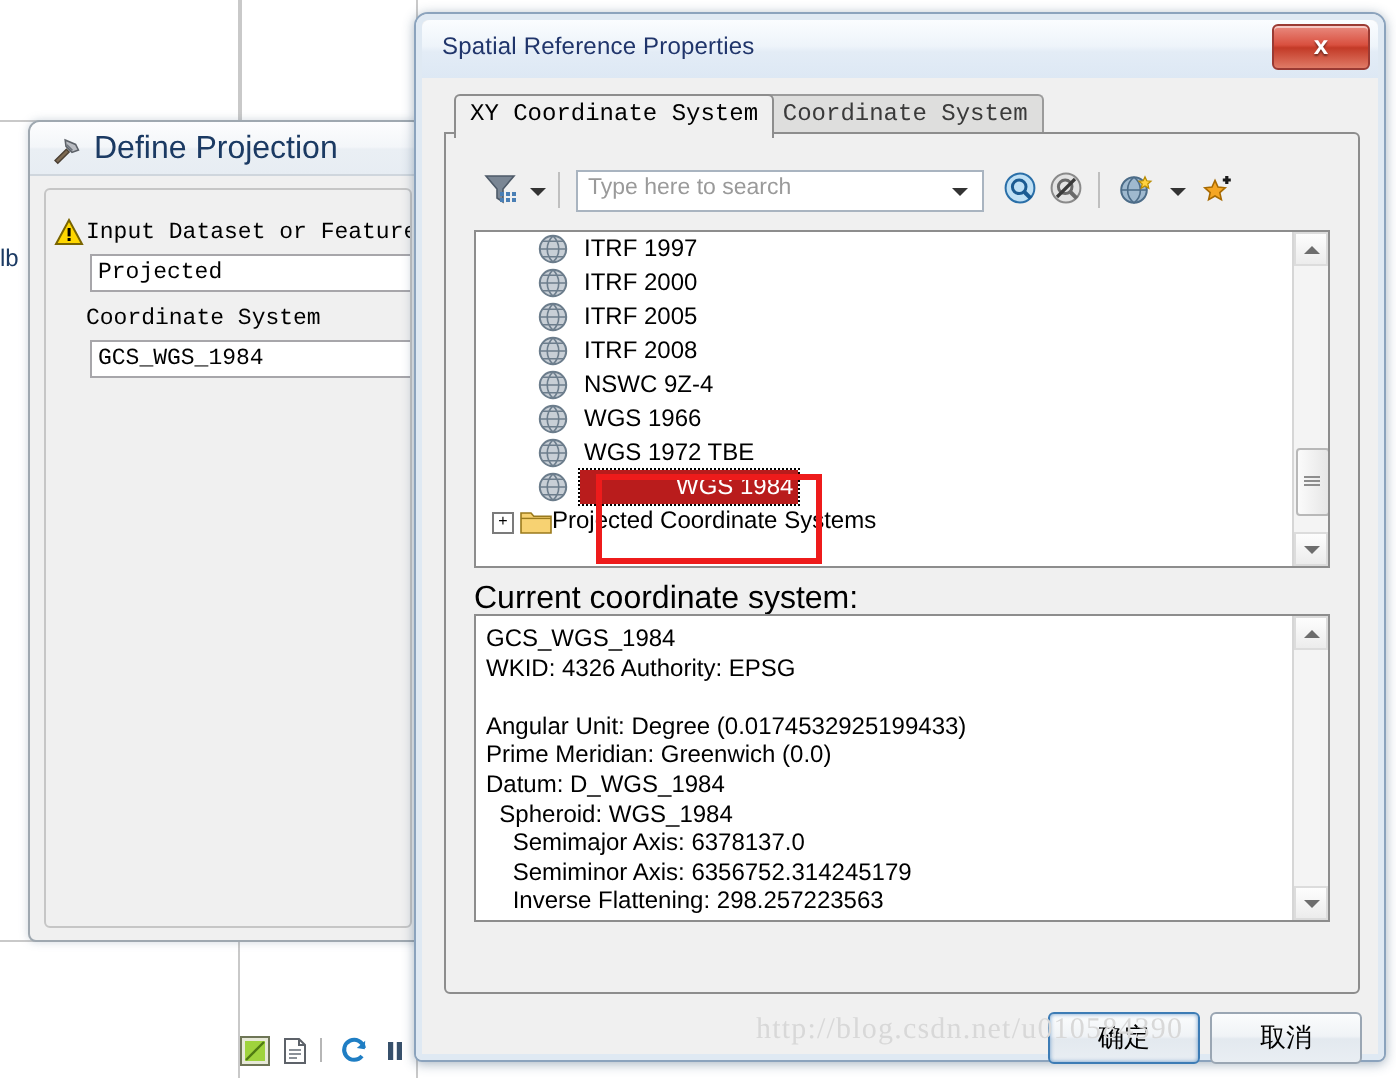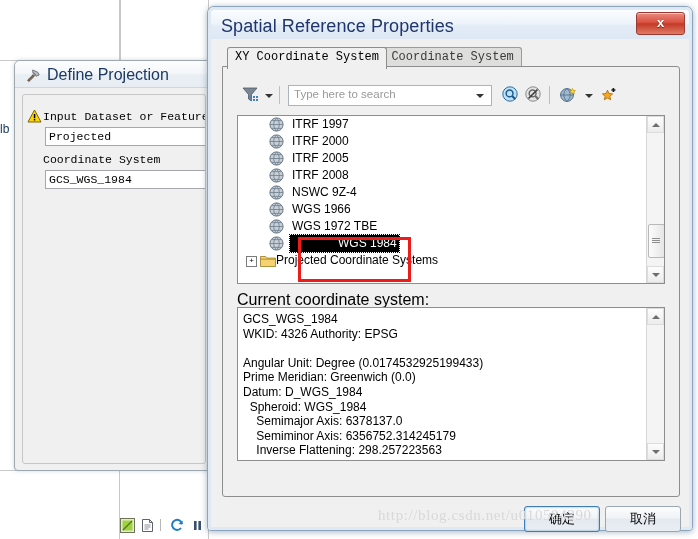"Spatial Reference Properties" #srp .title-text { font-size: 18px -> 12px }
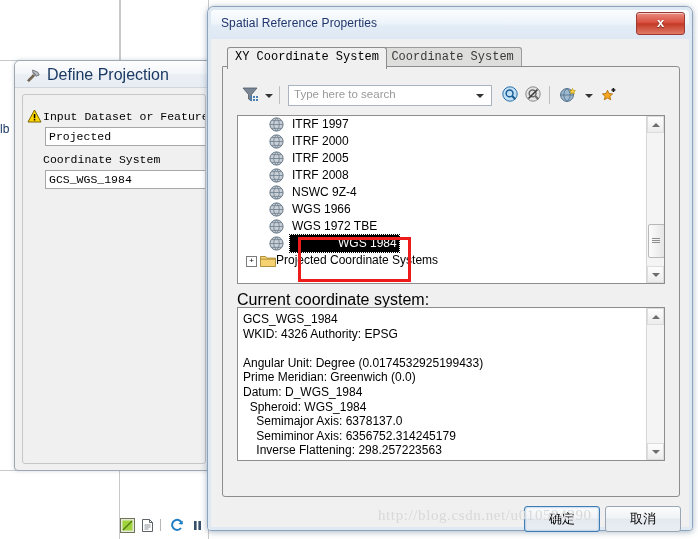"WGS 1984" .tree-row.selected .lbl { background: #000000 -> #b91c1c }
